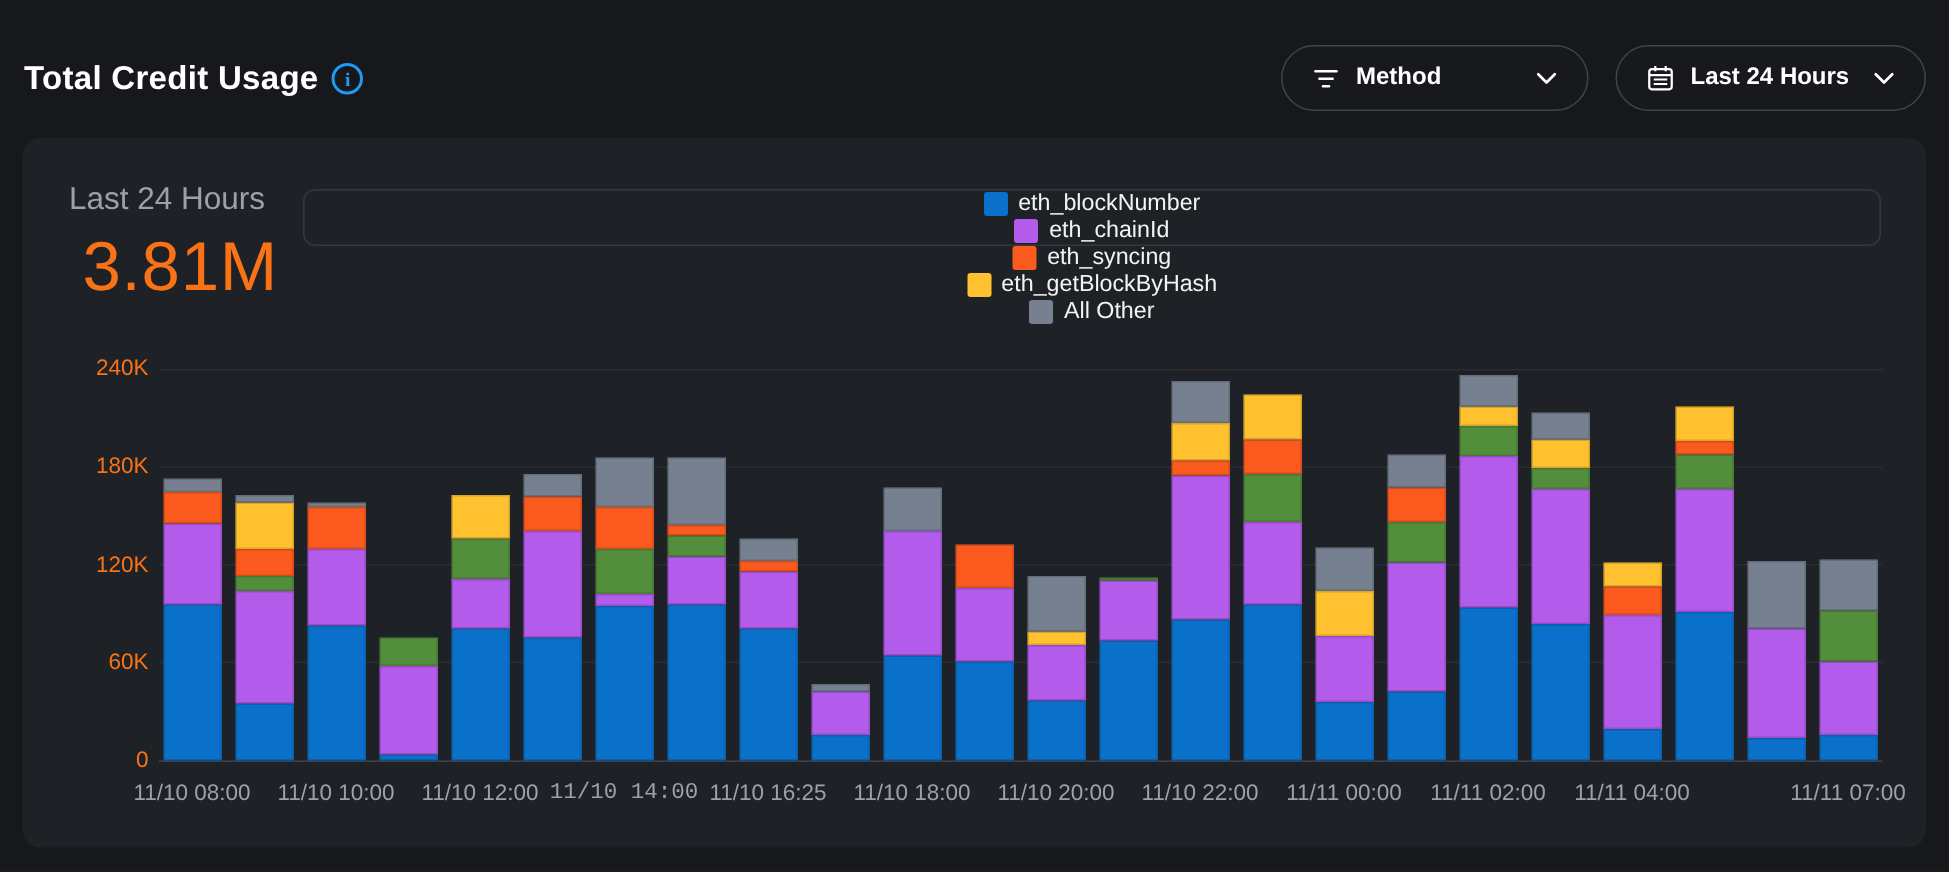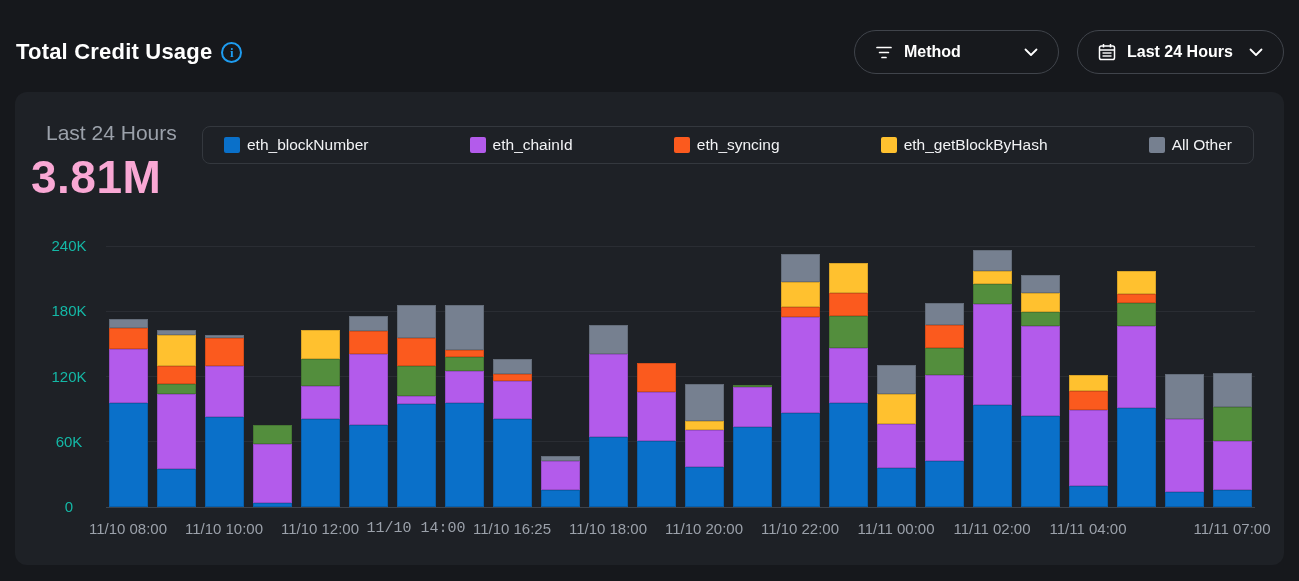"eth_blockNumber" .legend { flex-direction: none -> column }
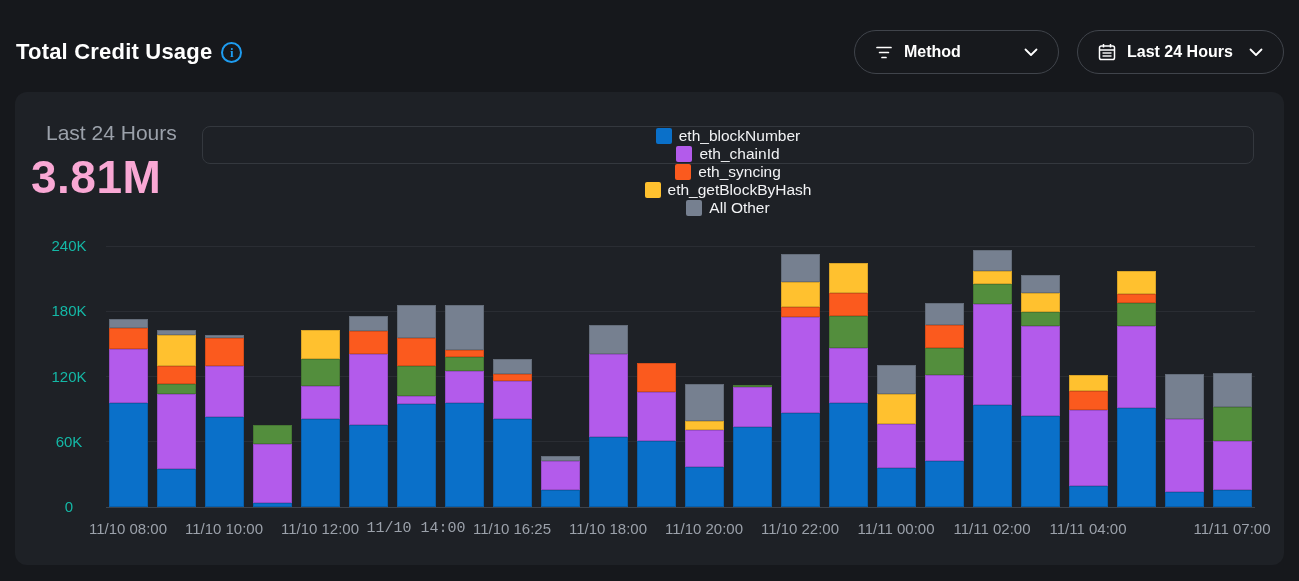"3.81M" .total-value { color: #f9a8d4 -> #f97316; font-weight: 700 -> 400; left: 16px -> 40px }
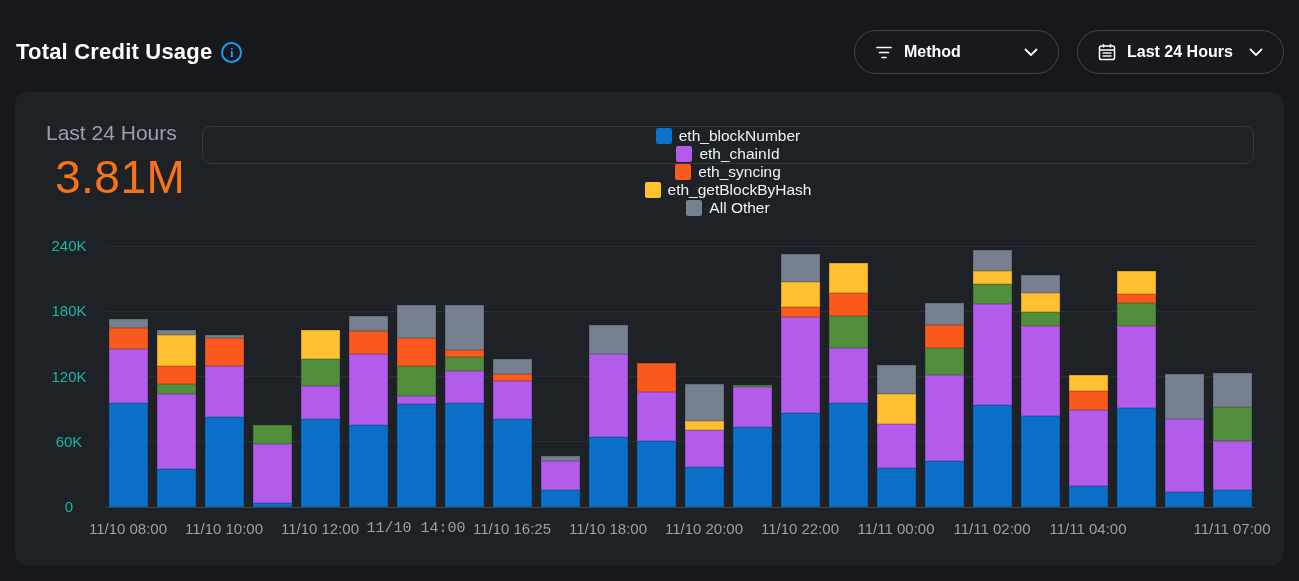"240K" .y-label { color: #14b8a6 -> #f97316; text-align: center -> right }
